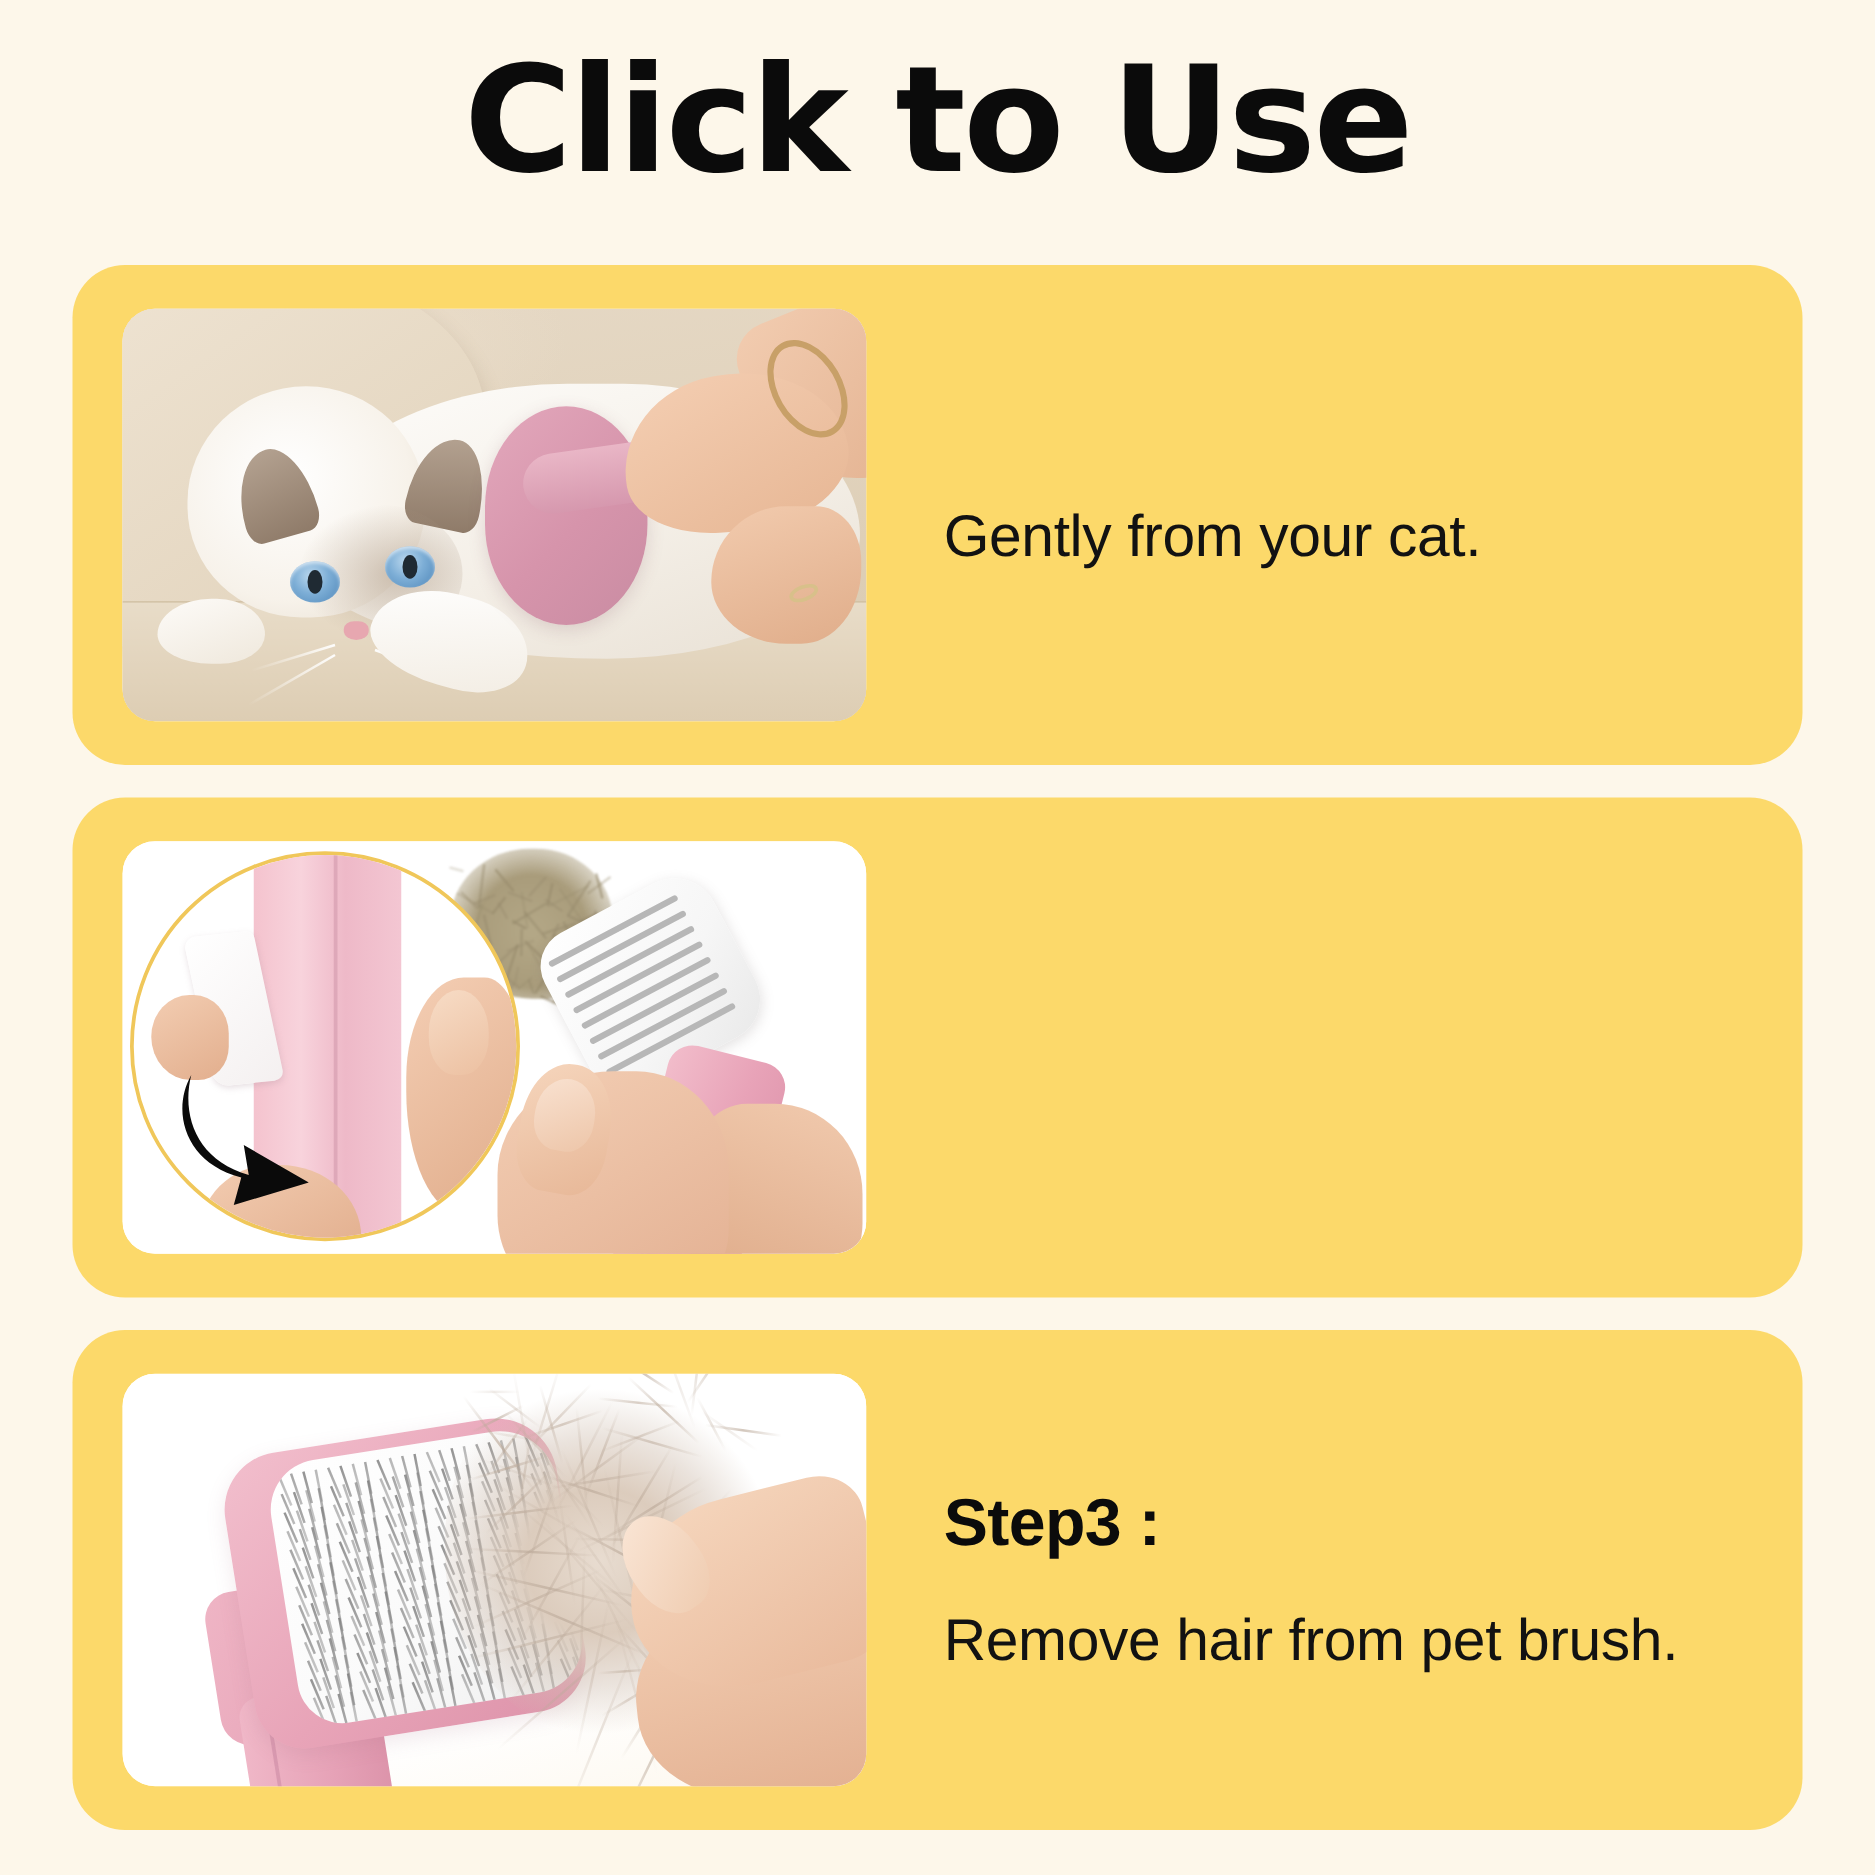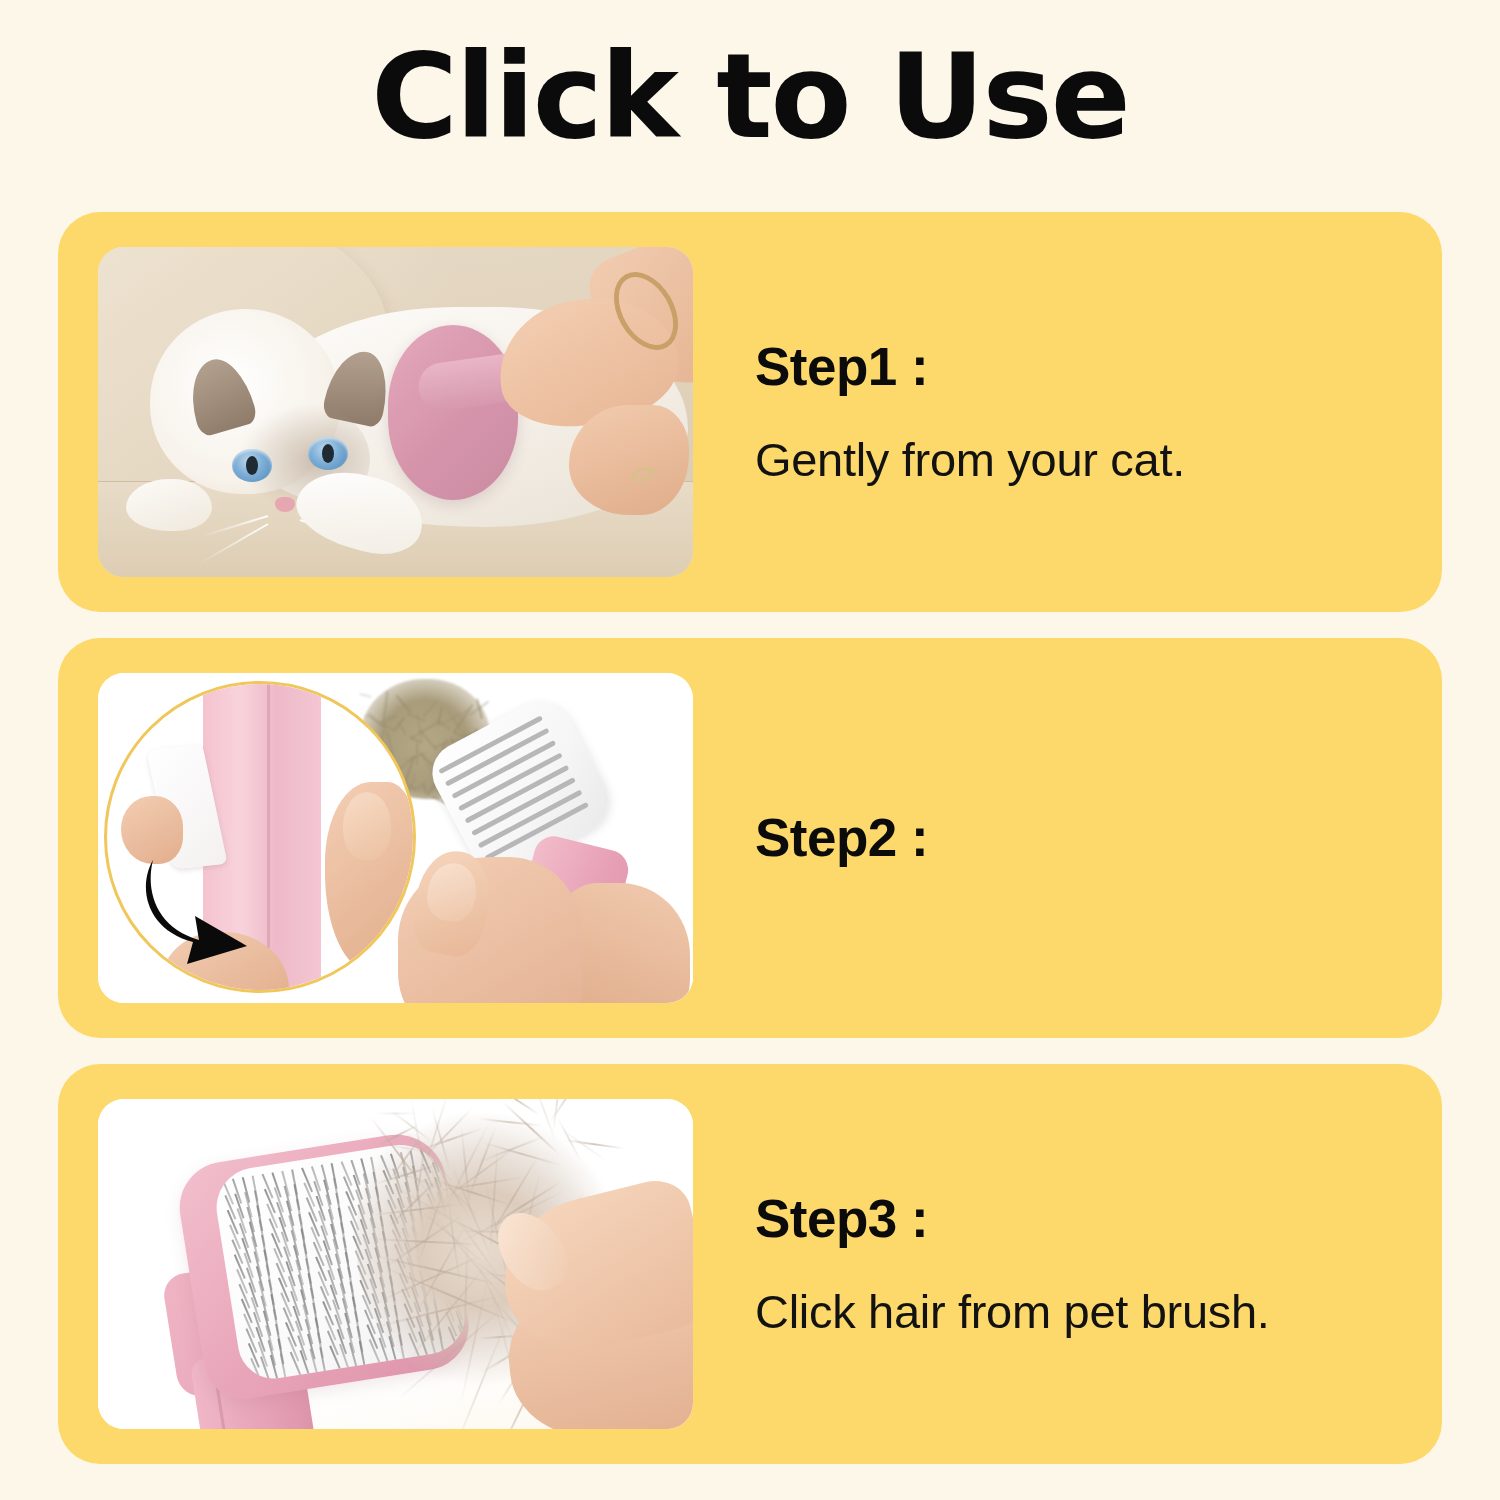"Step1 :" div.step-heading { html: <div>Step1 :</div> -> none }
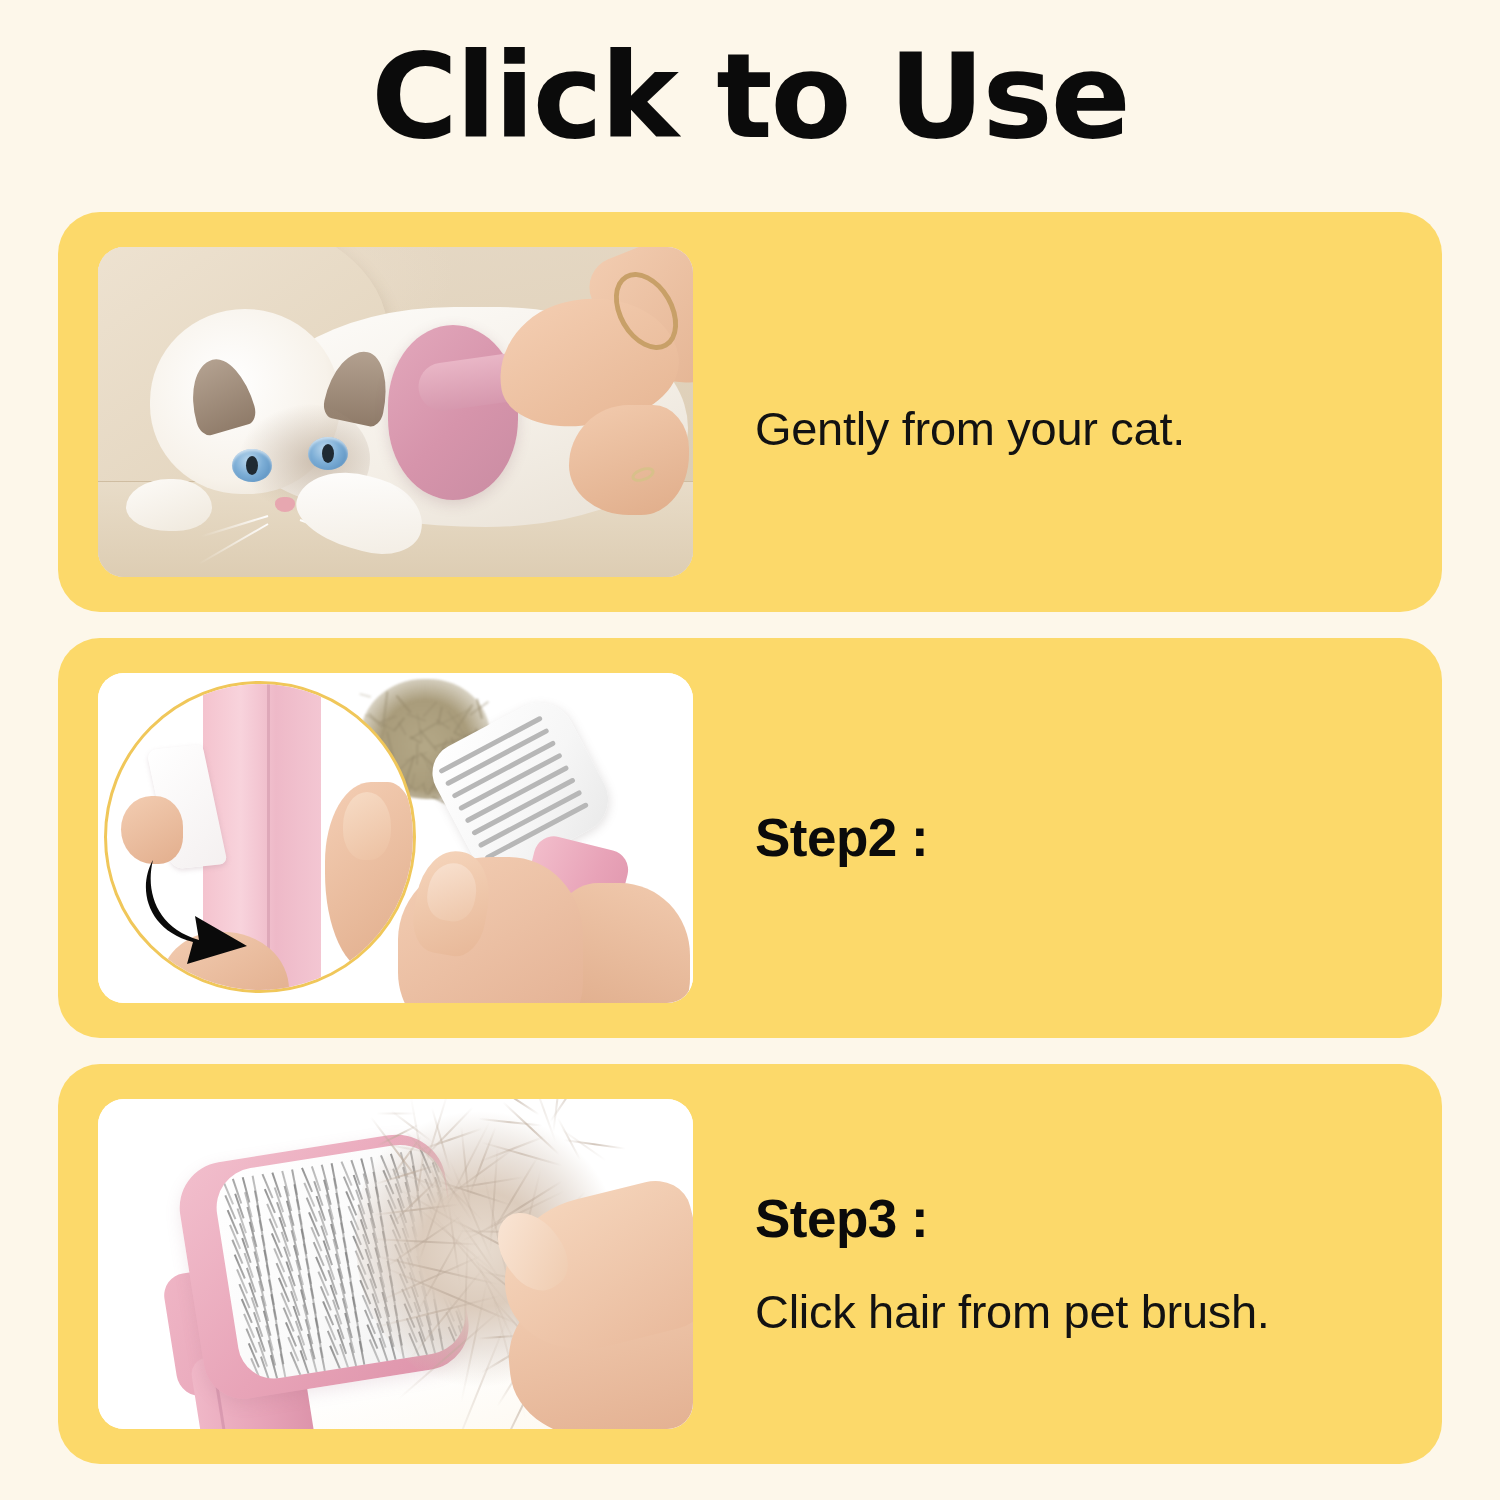"Step2 :" div.step-heading { html: <div>Step2 :</div> -> none }
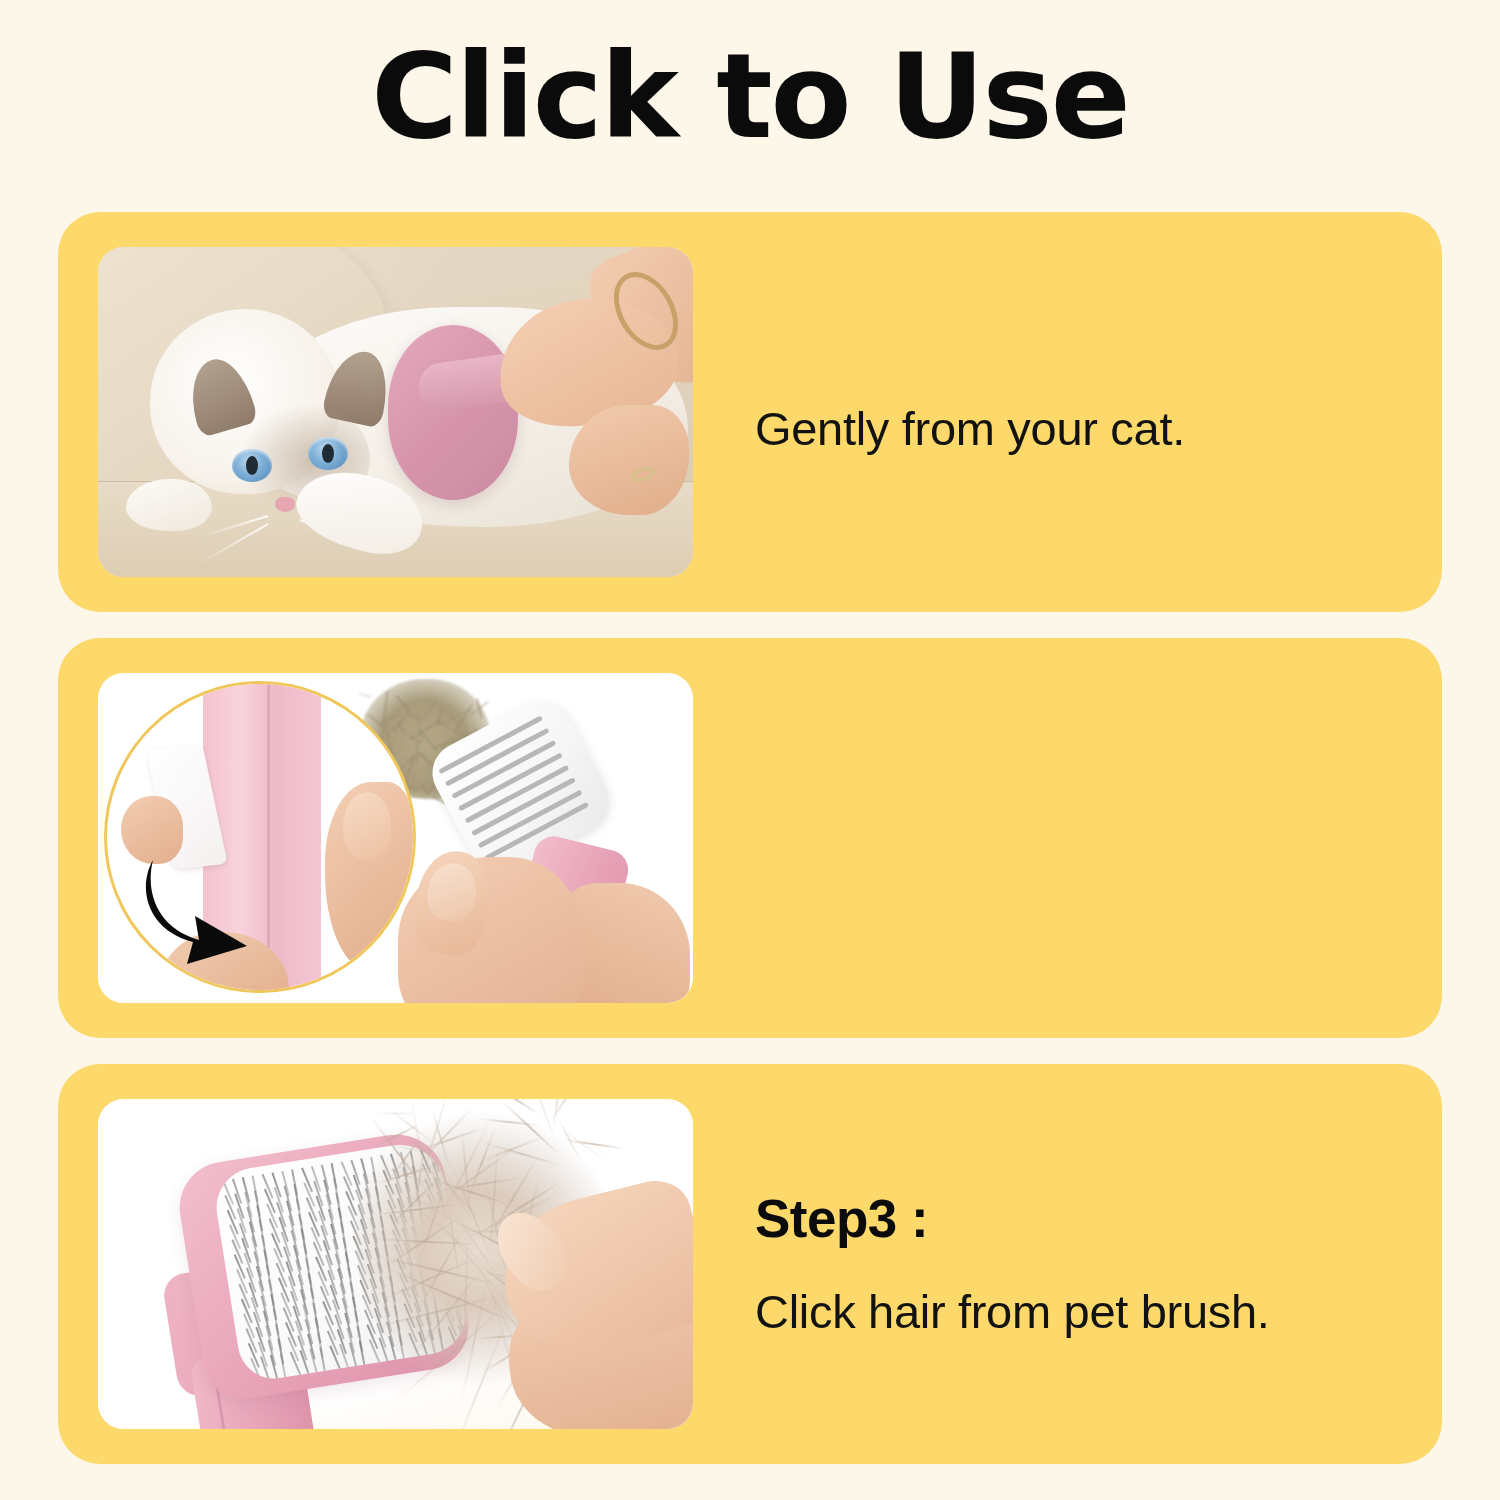"Click hair from pet brush." div.step-body { text: Click -> Remove }
